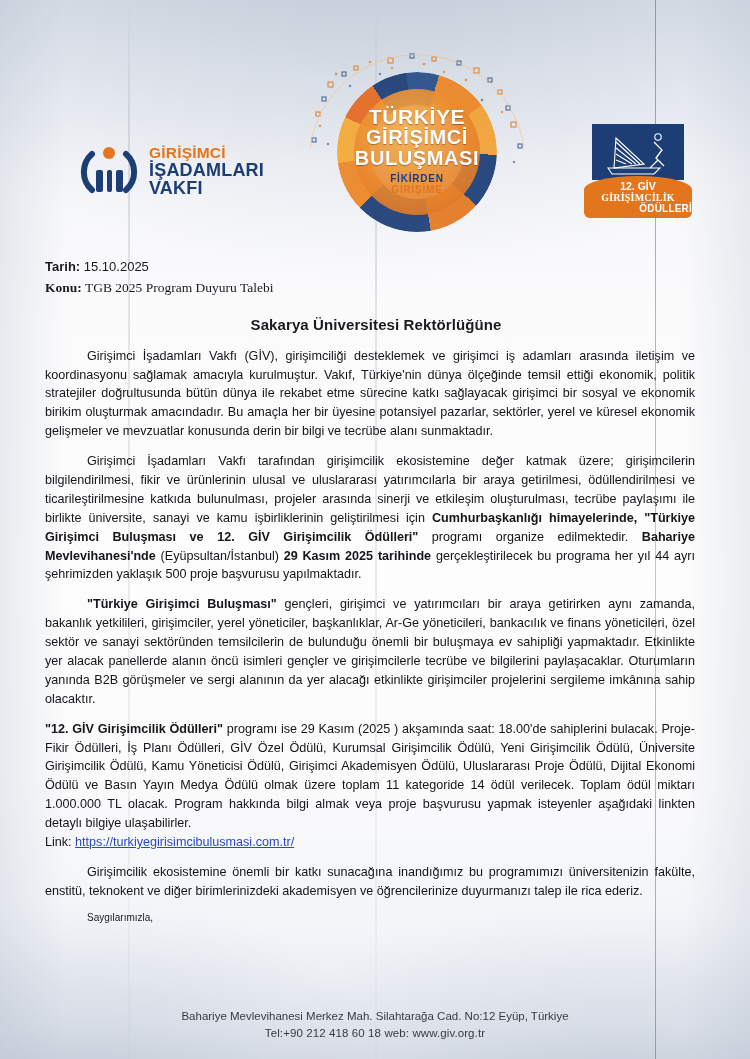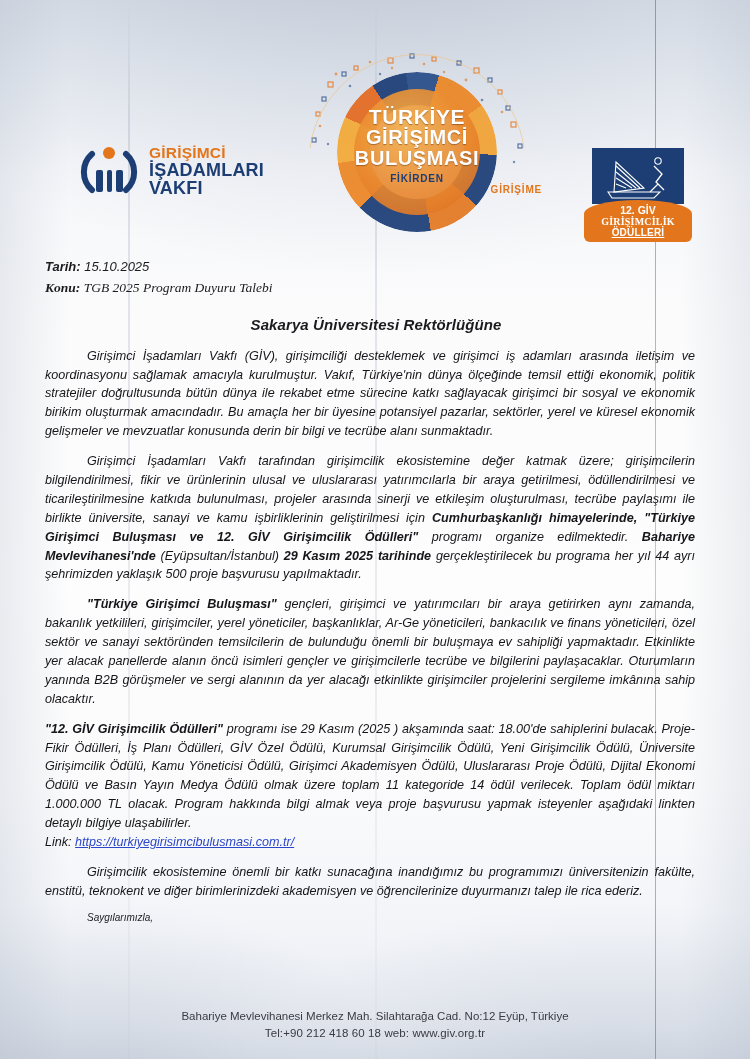"GİRİŞİME" .tgb-sub .s2 { text-align: right -> none }
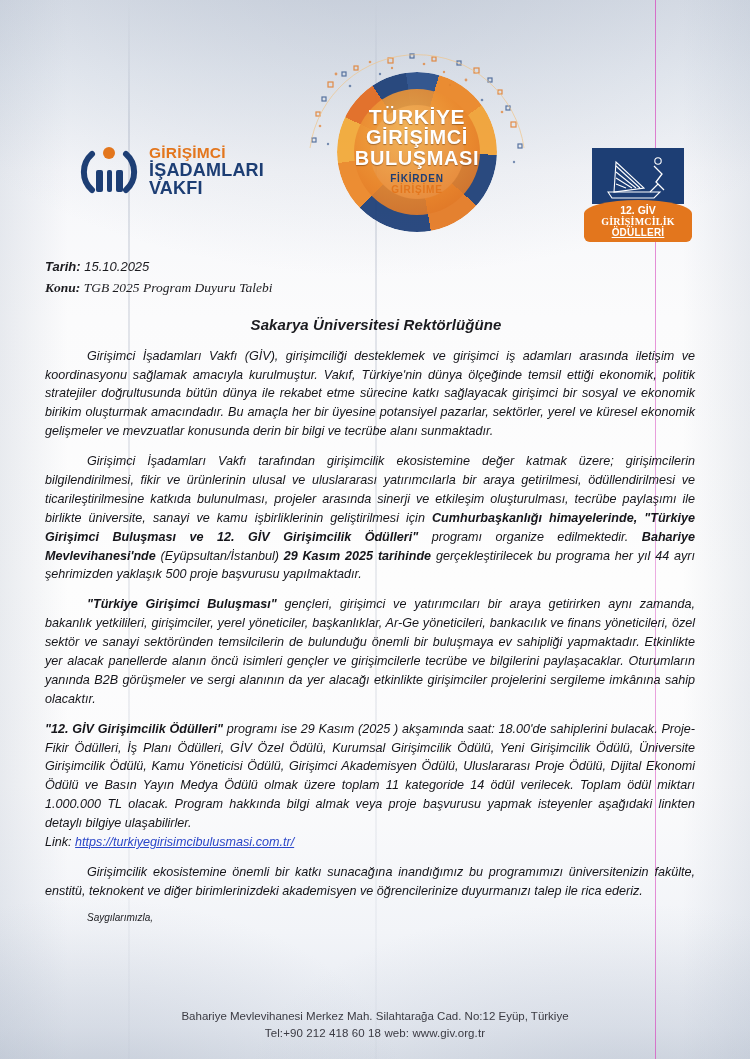"12. GİV" .awards-logo { margin-top: 24px -> none }
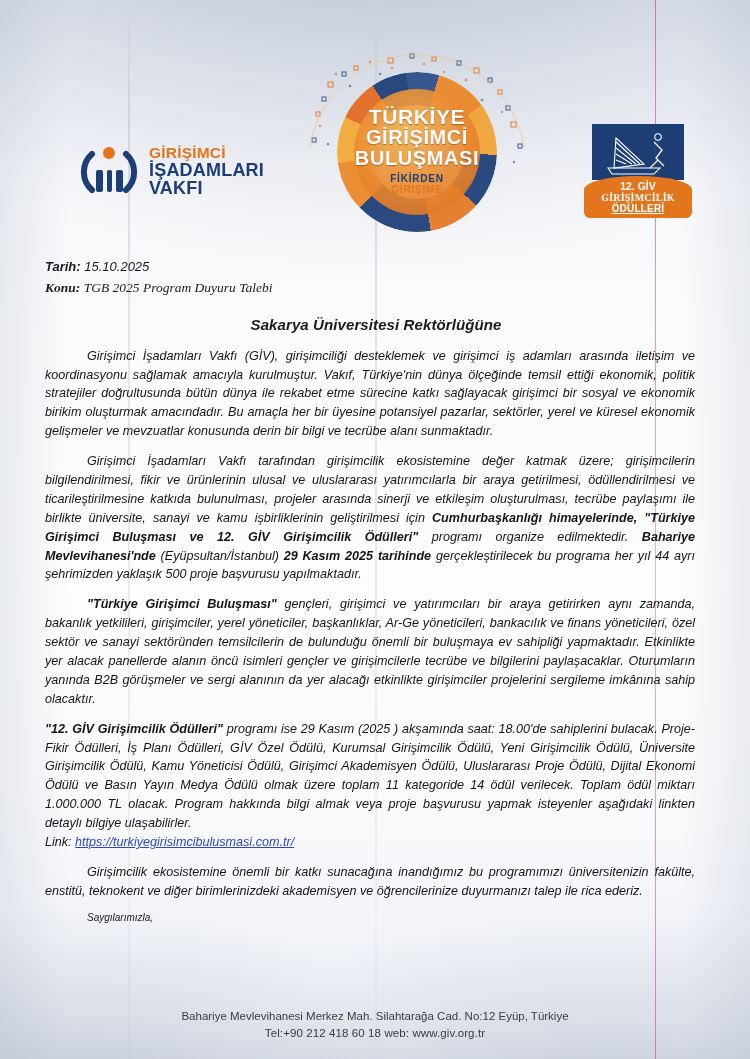"ÖDÜLLERİ" .awards-bot .a3 { text-align: center -> right; text-decoration: underline -> none }
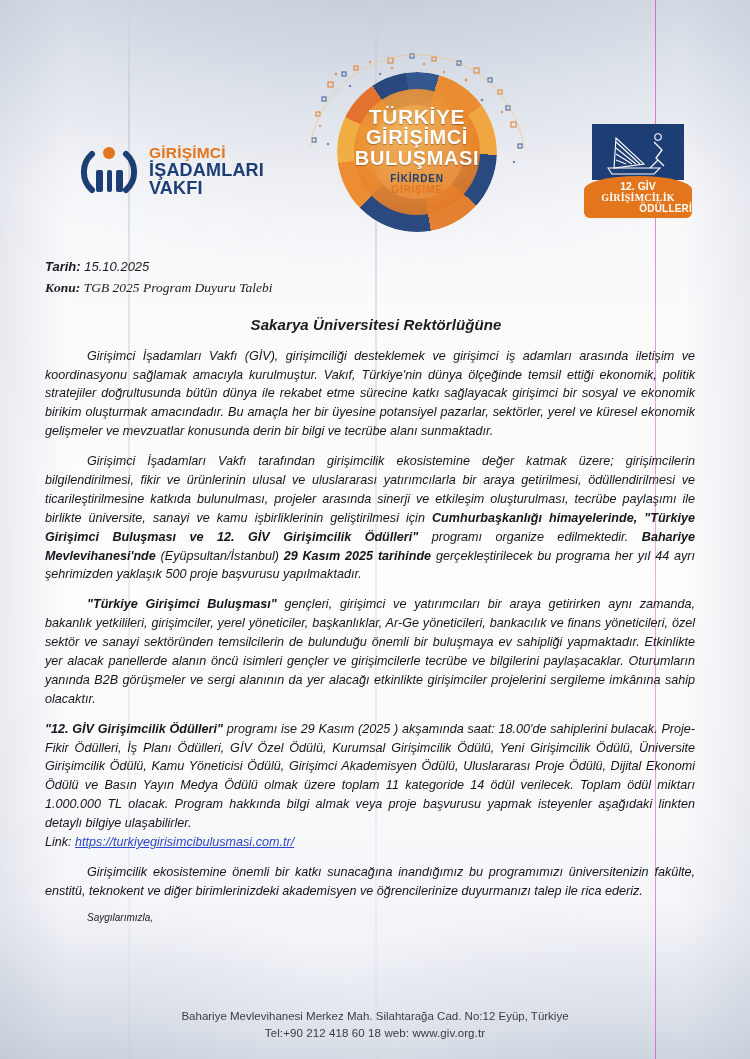"Tarih: 15.10.2025" .sheet { font-style: italic -> none }
